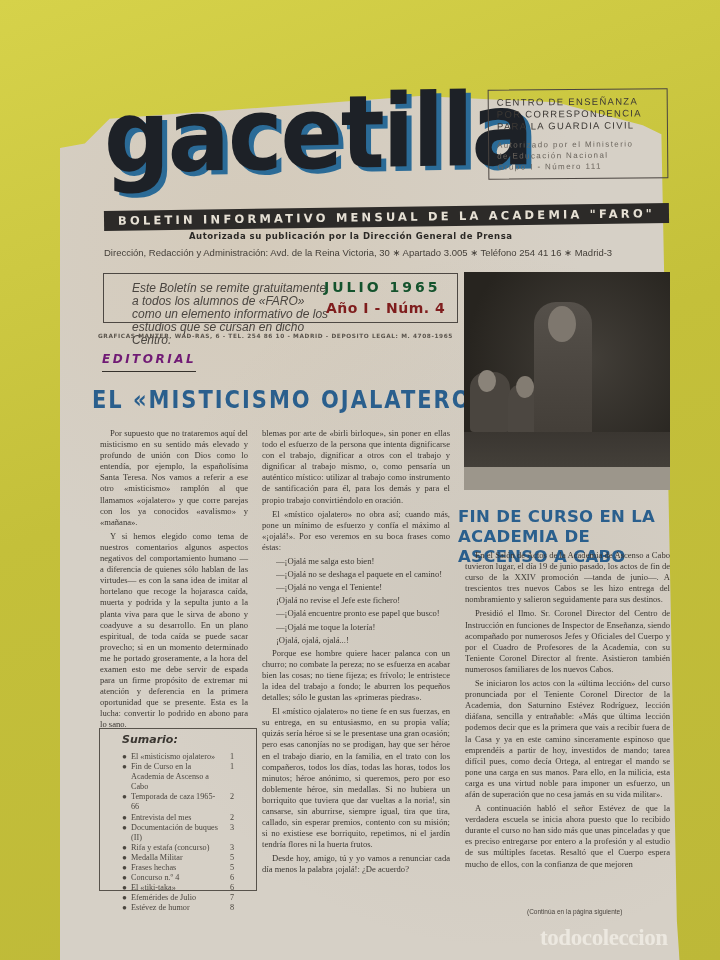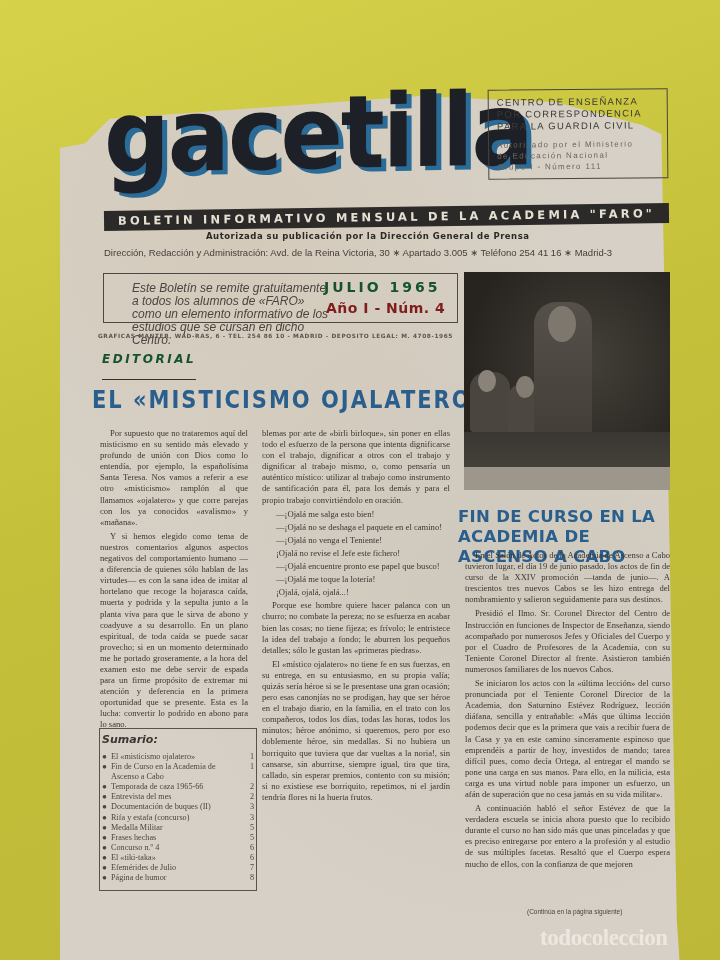"Autorizada su publicación por la" .auth { left: 206px -> 189px }
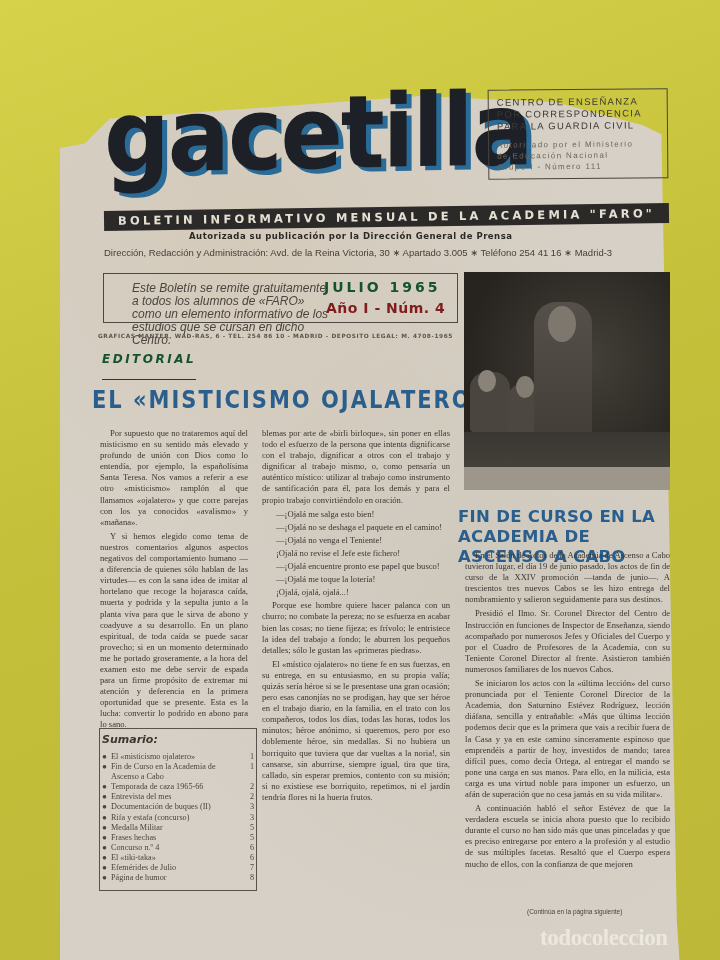"EDITORIAL" .editorial { color: #14532d -> #701a75; padding-bottom: 13px -> 5px }
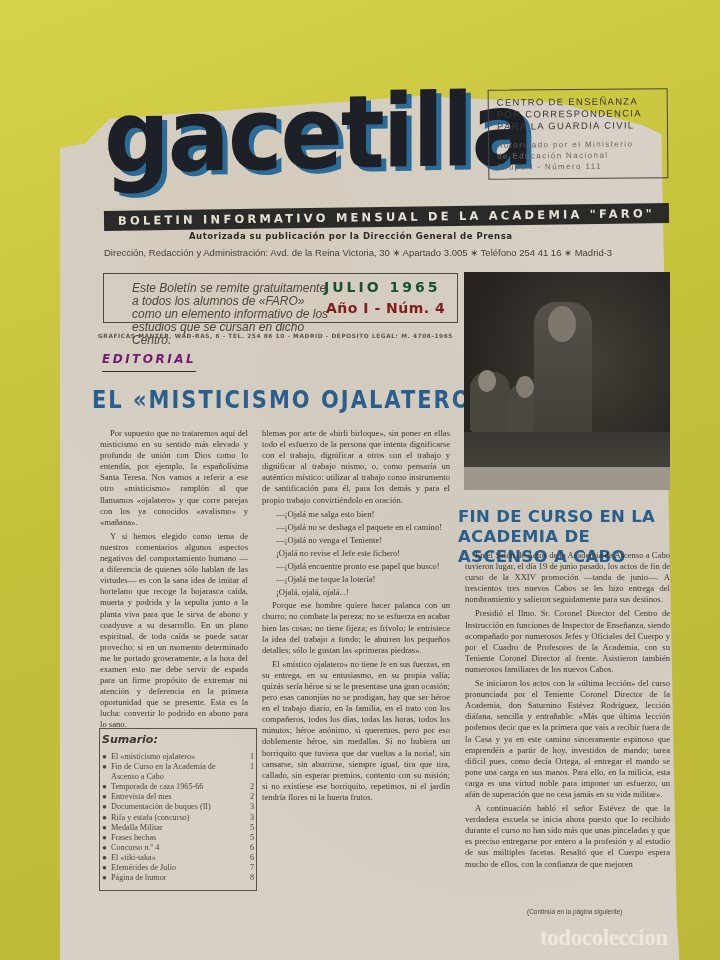"El «místico ojalatero» no obra" p { html: none -> <p>El «místico ojalatero» no obra así; cuando más, pone un mínimo de esfuerzo y confía el máximo al «¡ojalá!». Por eso veremos en su boca frases como éstas:</p> }
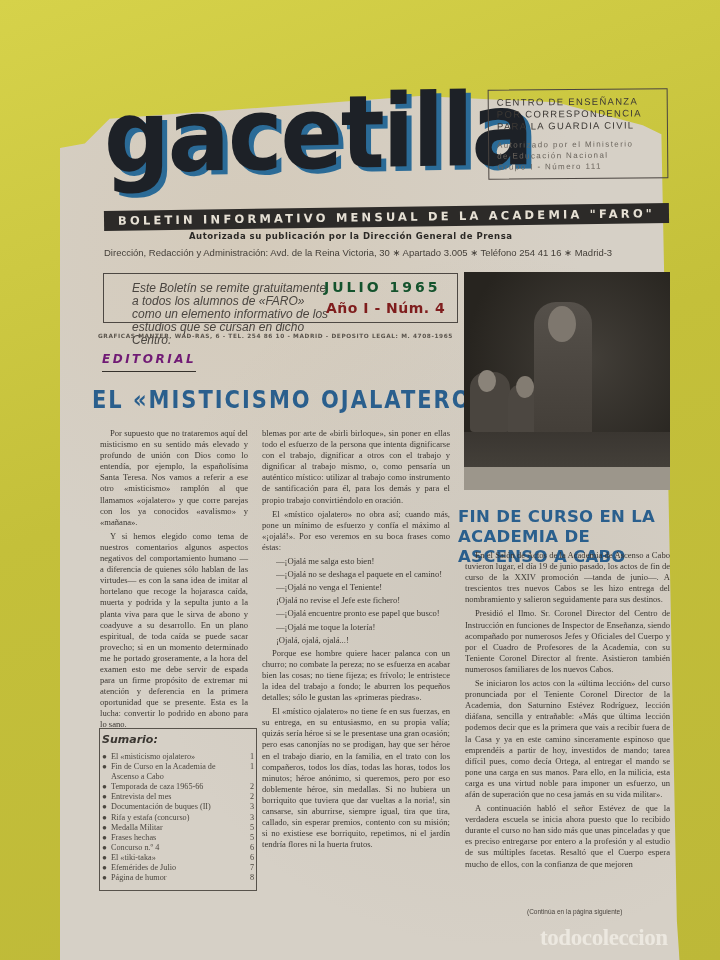"Sumario:" .sumbox { padding: 4px 2px -> 4px 22px }
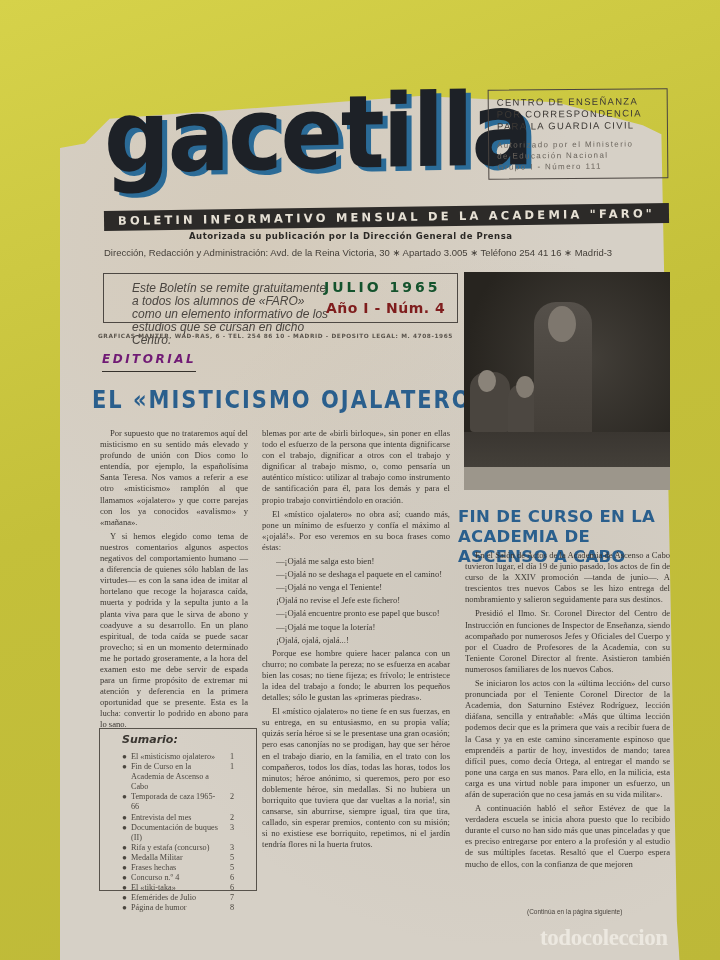"Desde hoy, amigo, tú y" p { html: none -> <p>Desde hoy, amigo, tú y yo vamos a renunciar cada día menos la palabra ¡ojalá!: ¿De acuerdo?</p> }
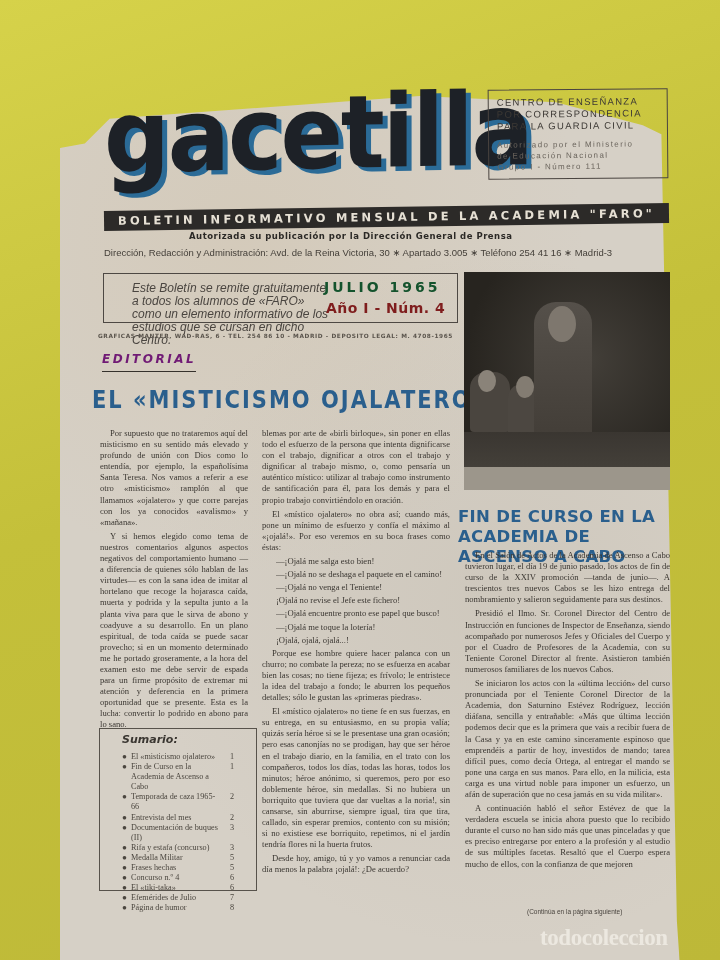"Página de humor" span.t { text: Página -> Estévez }
